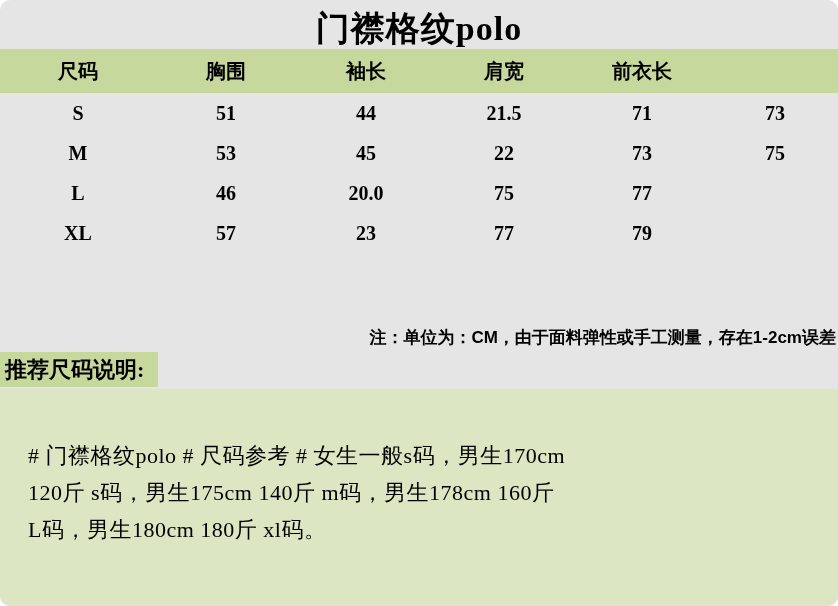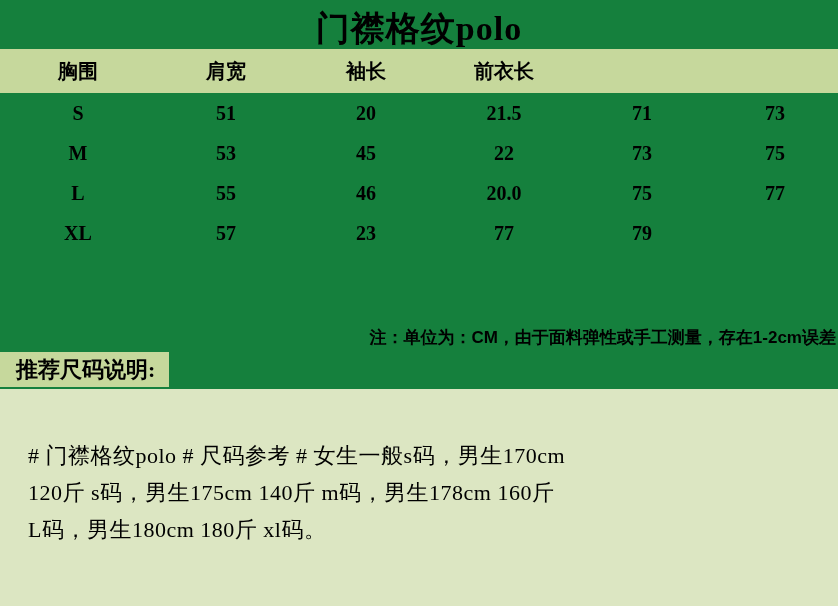"门襟格纹polo" .page { background: #15803d -> #e5e5e5; border-radius: none -> 10px }
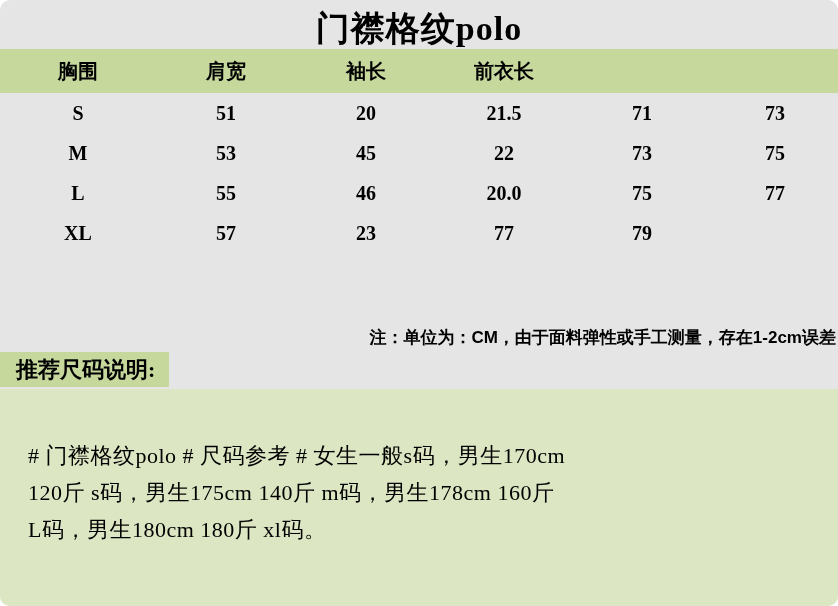"尺码" div.tcell { html: none -> <div>尺码</div> }
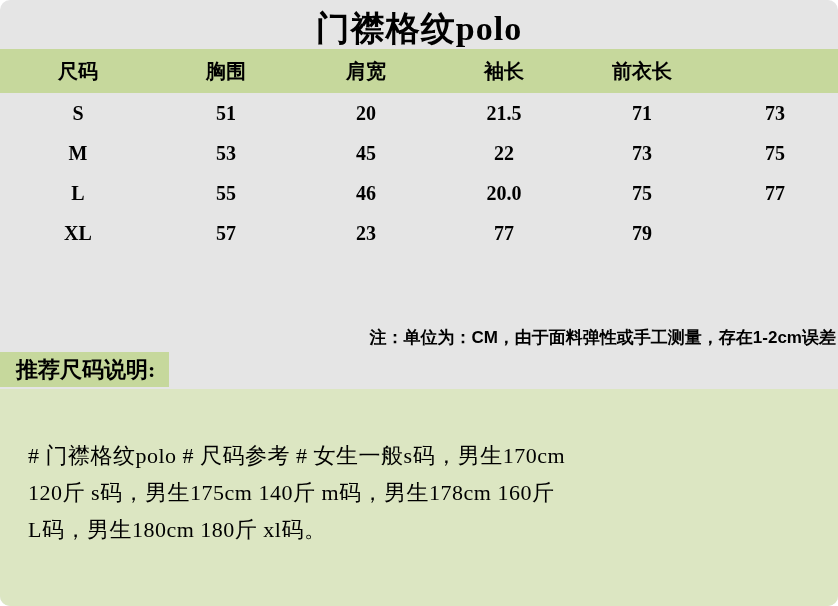"肩宽" div.tcell { order: before "袖长" -> after "袖长" }
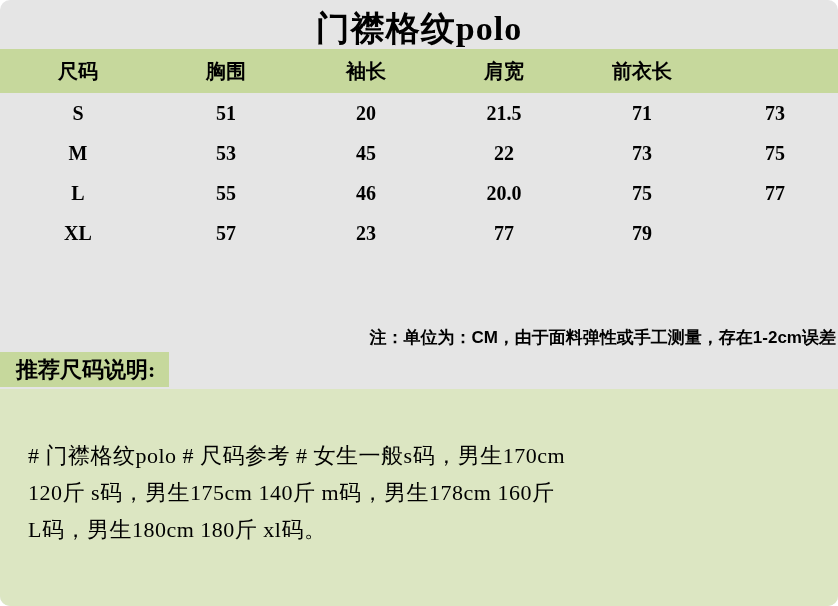"20" div.tcell { text: 20 -> 44 }
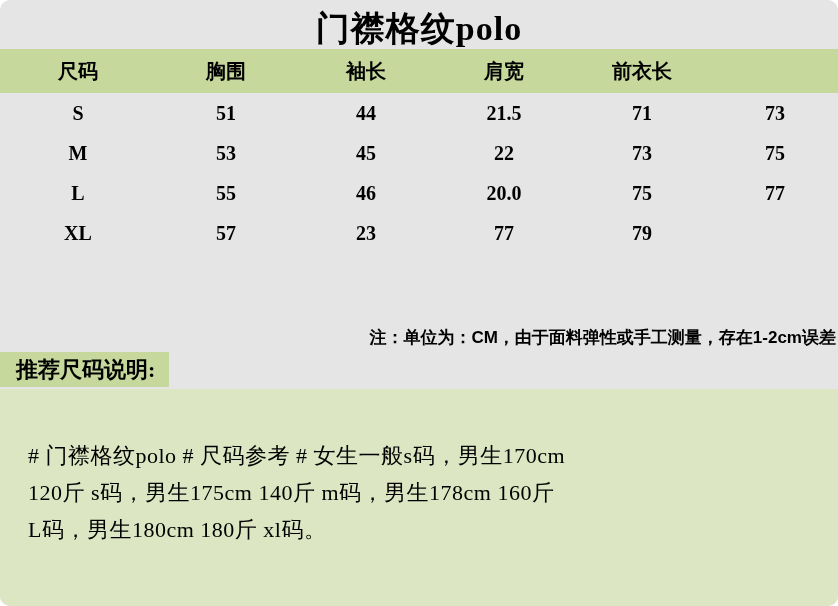"55" div.tcell { html: <div>55</div> -> none }
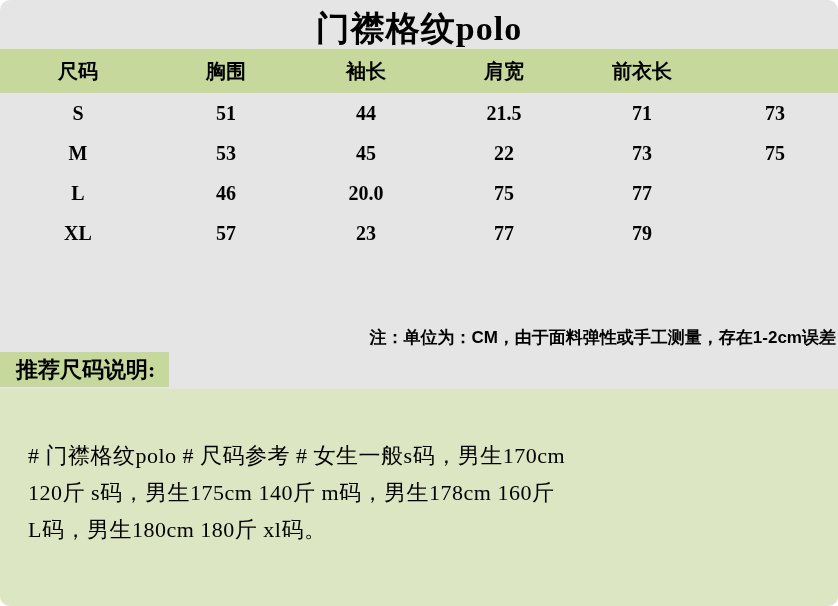"推荐尺码说明:" .label-box { padding-left: 16px -> 5px }
